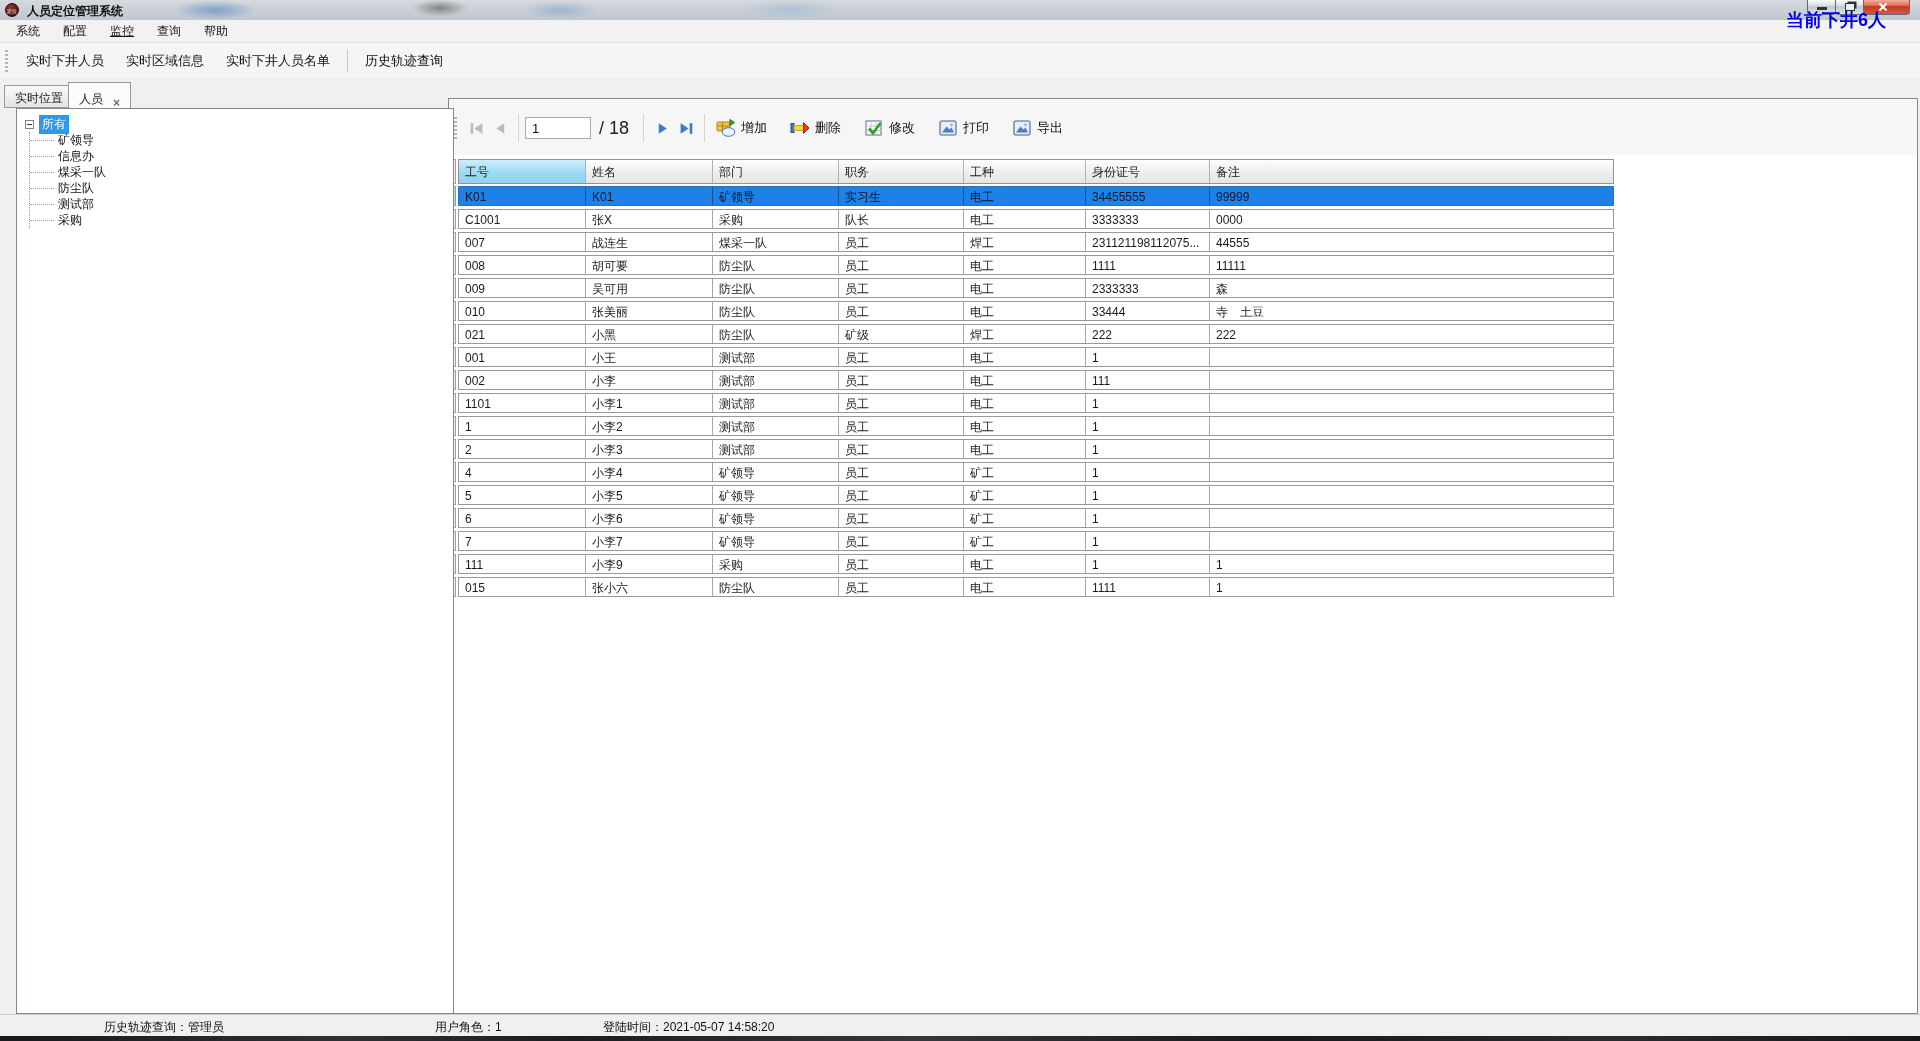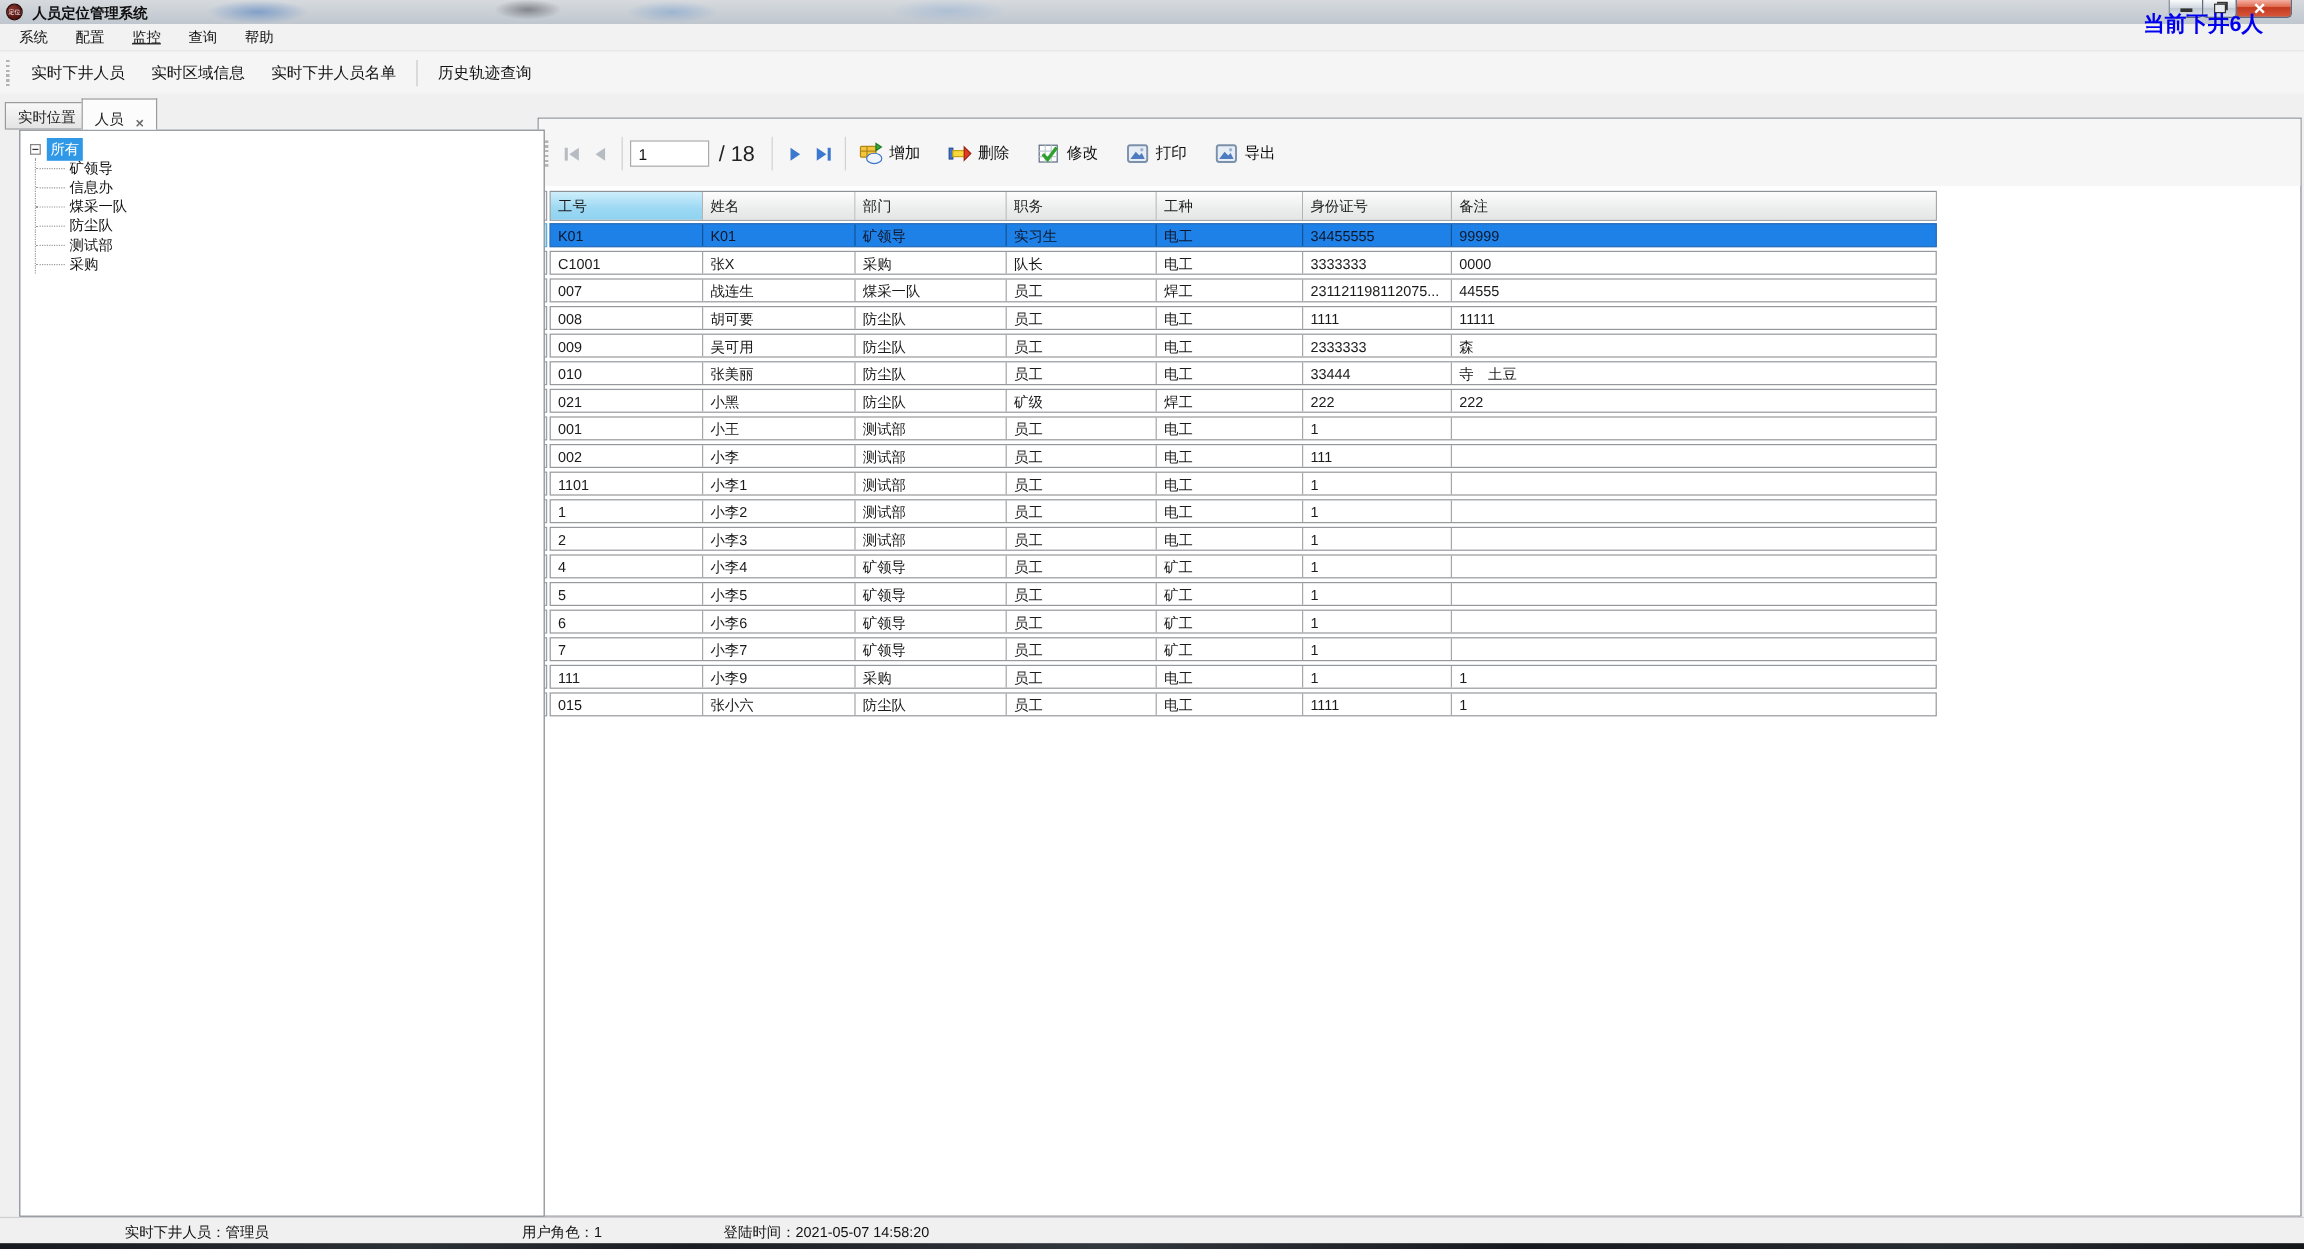"实时下井人员：管理员" span.status-text { text: 实时下井人员 -> 历史轨迹查询 }
